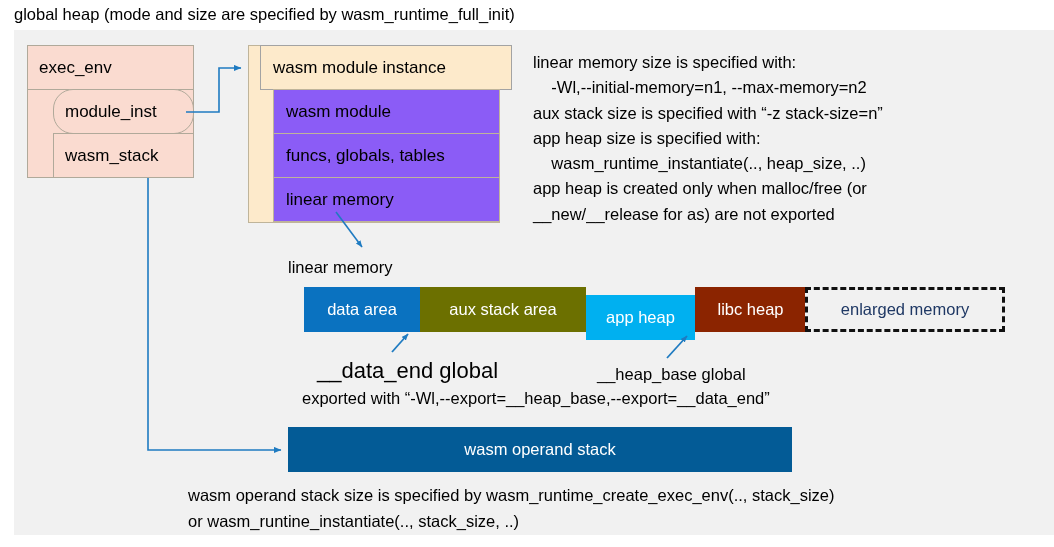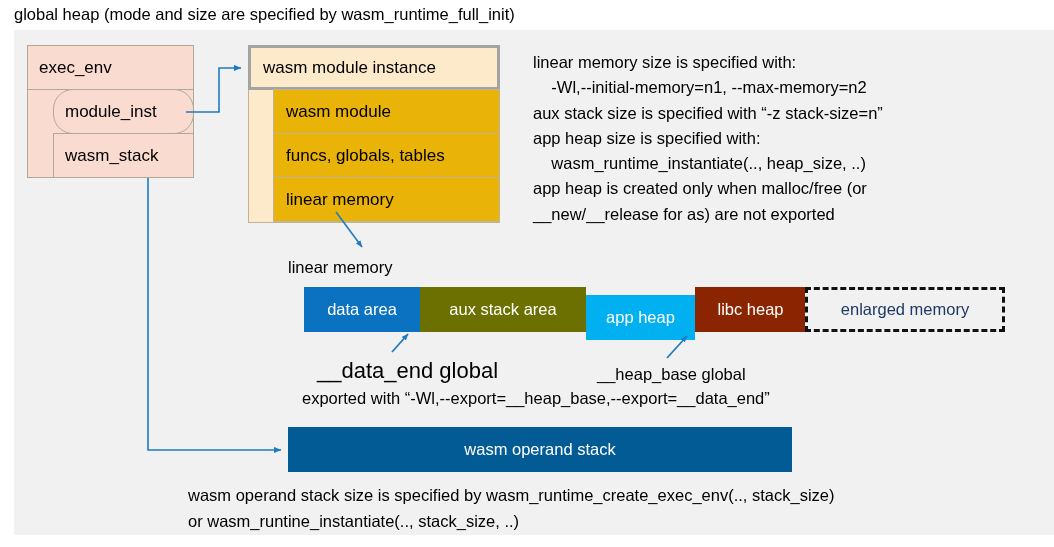"wasm module instance" .wmi-header { border: 3px solid #a3a3a3 -> 1px solid #a3a3a3; left: 248px -> 260px }
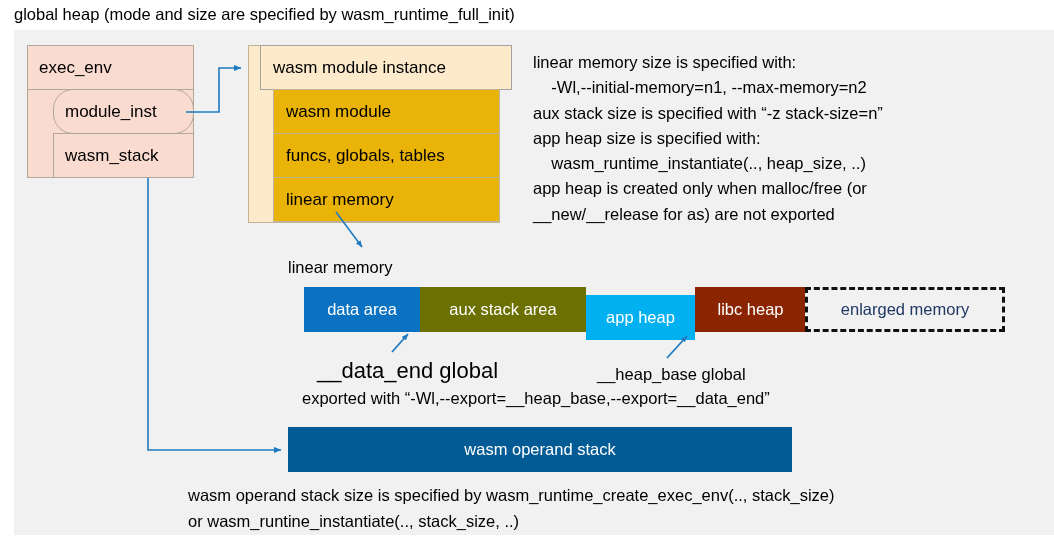"wasm module" .wmi-row { background: #eab308 -> #8b5cf6 }
